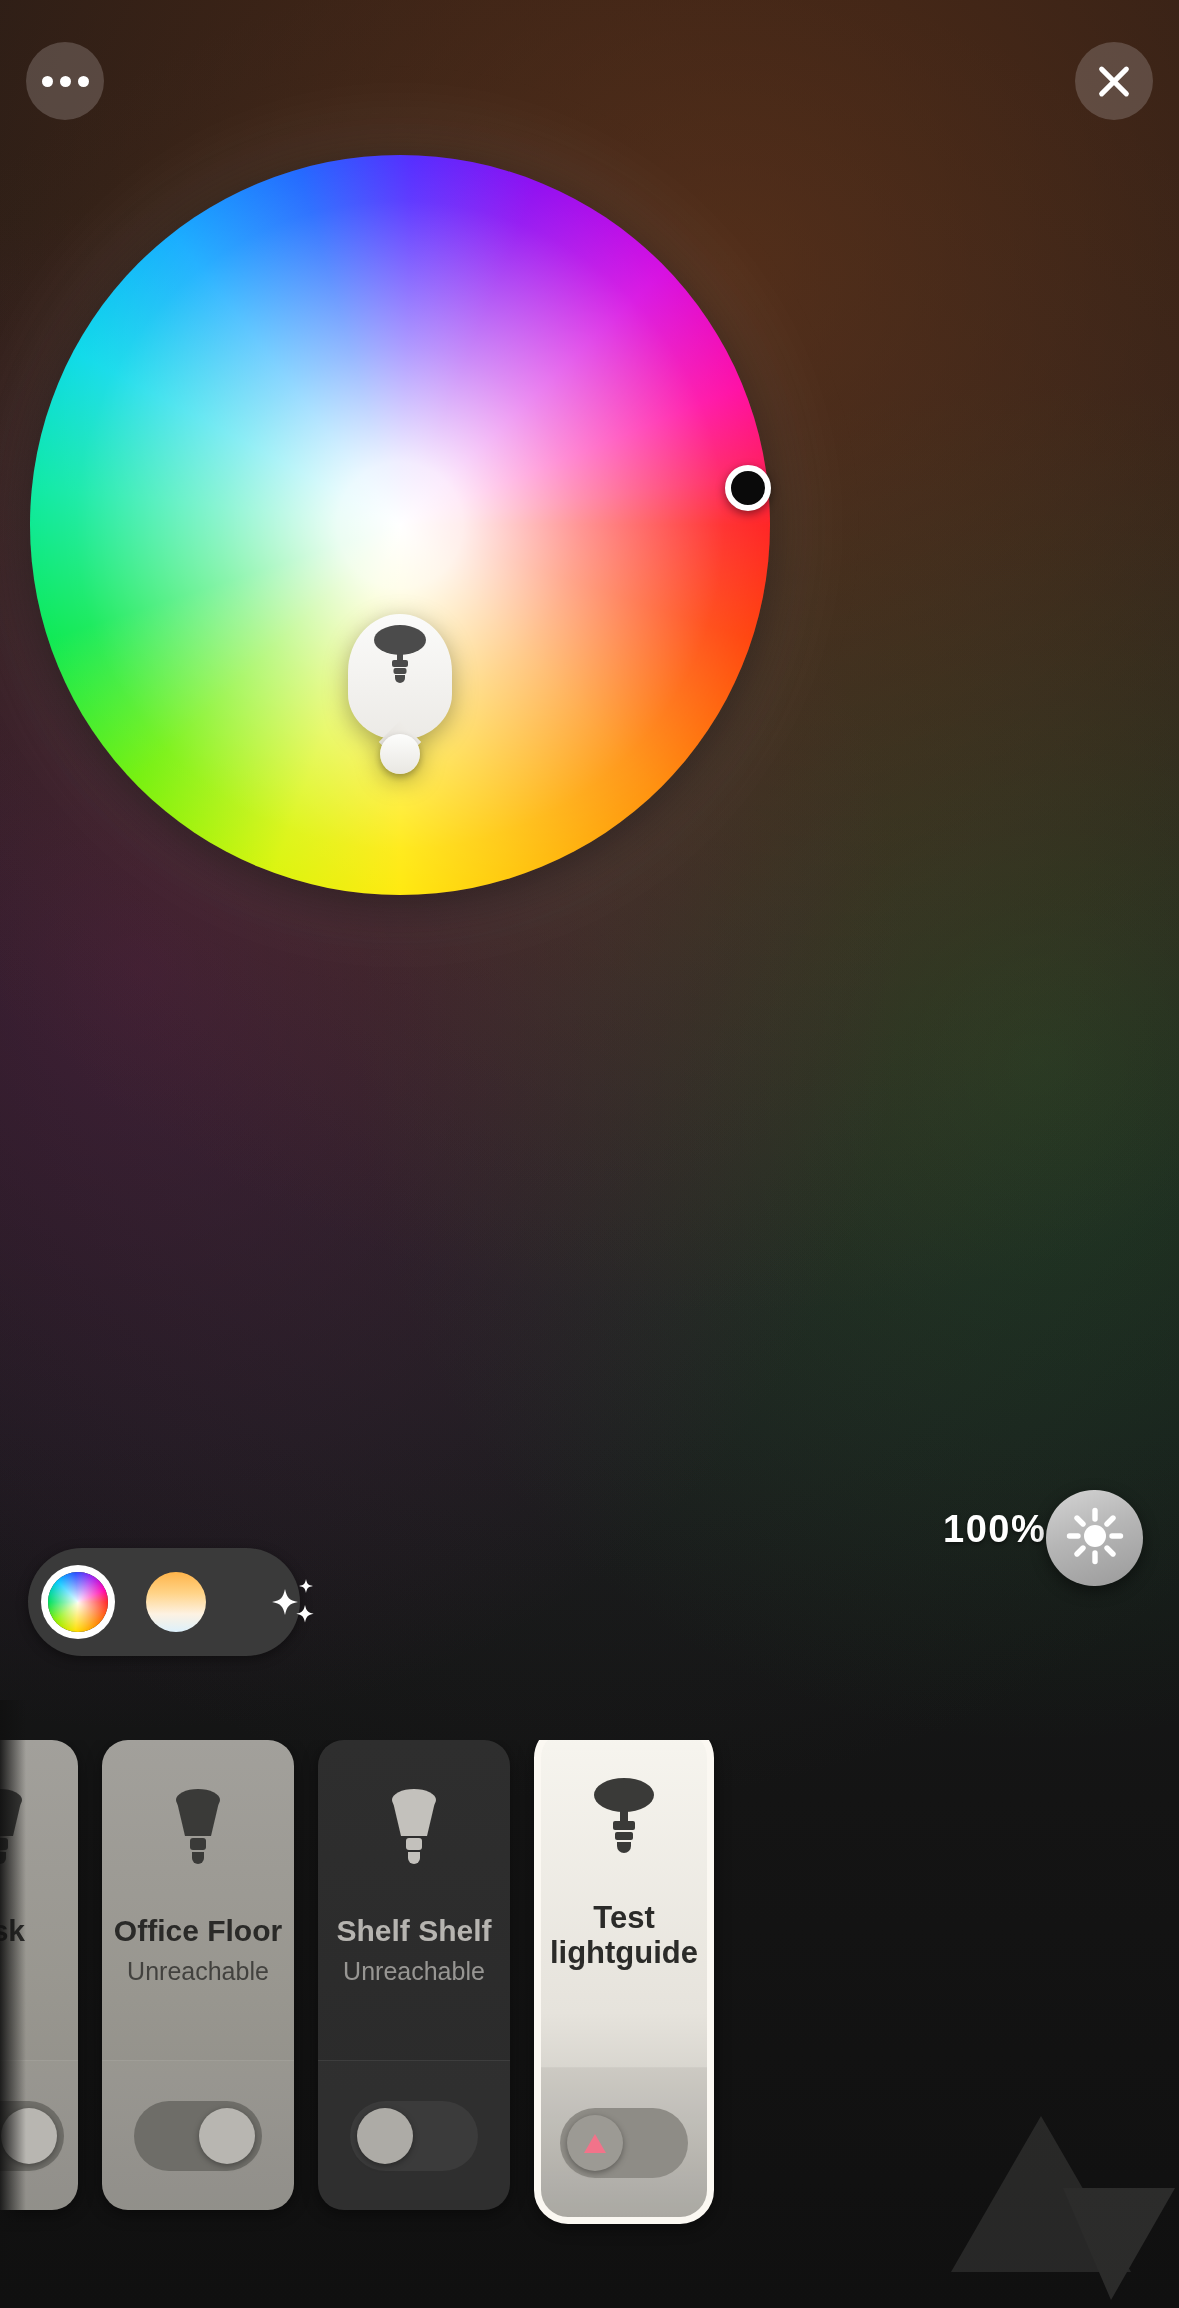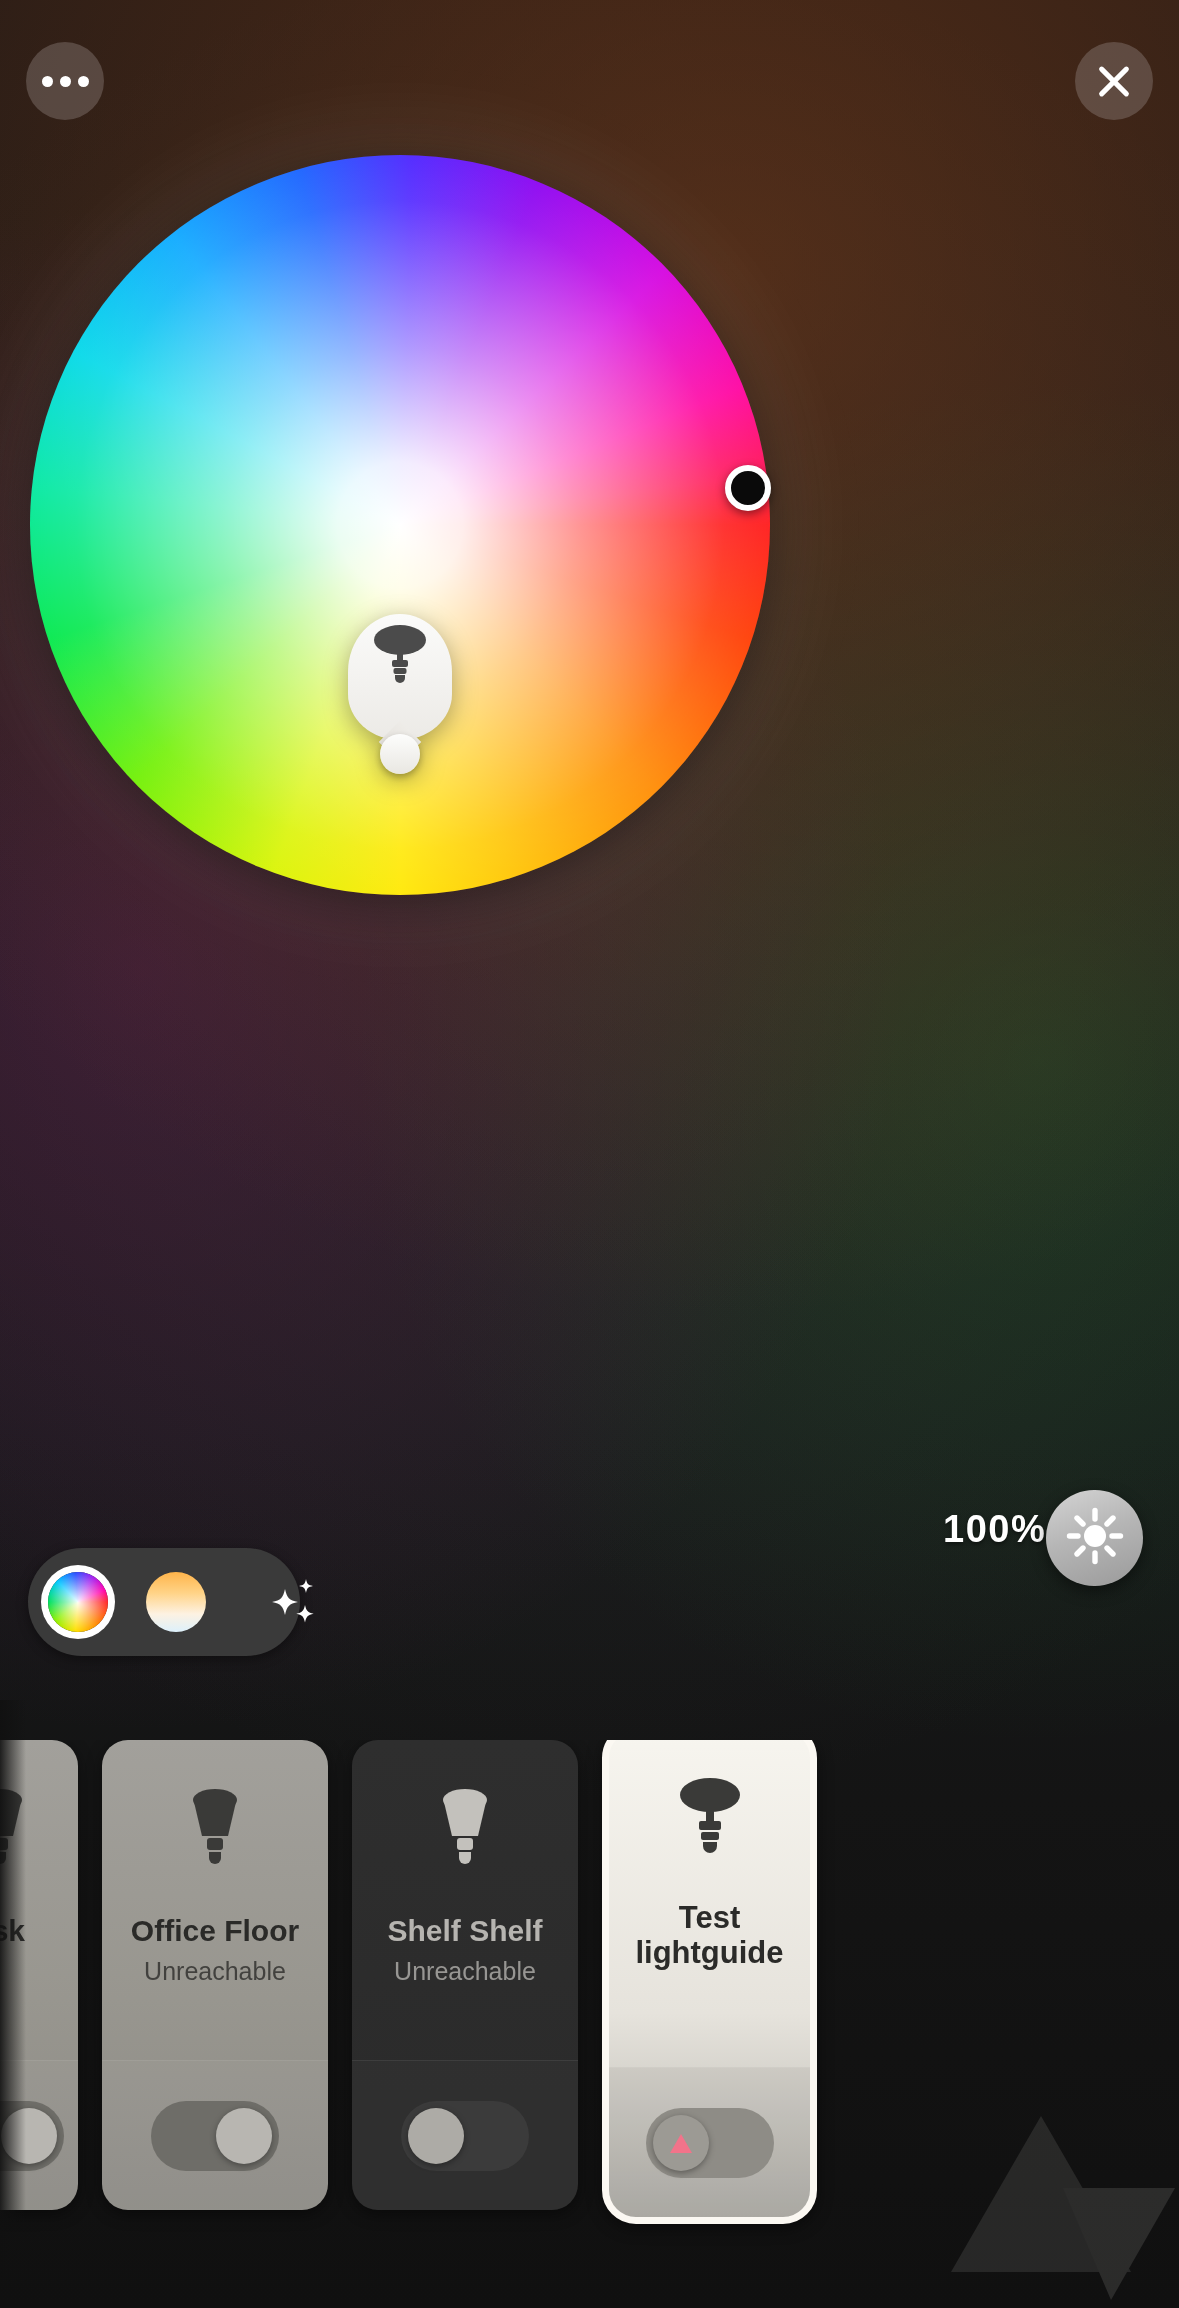"Office Floor" .card { width: 226px -> 192px }
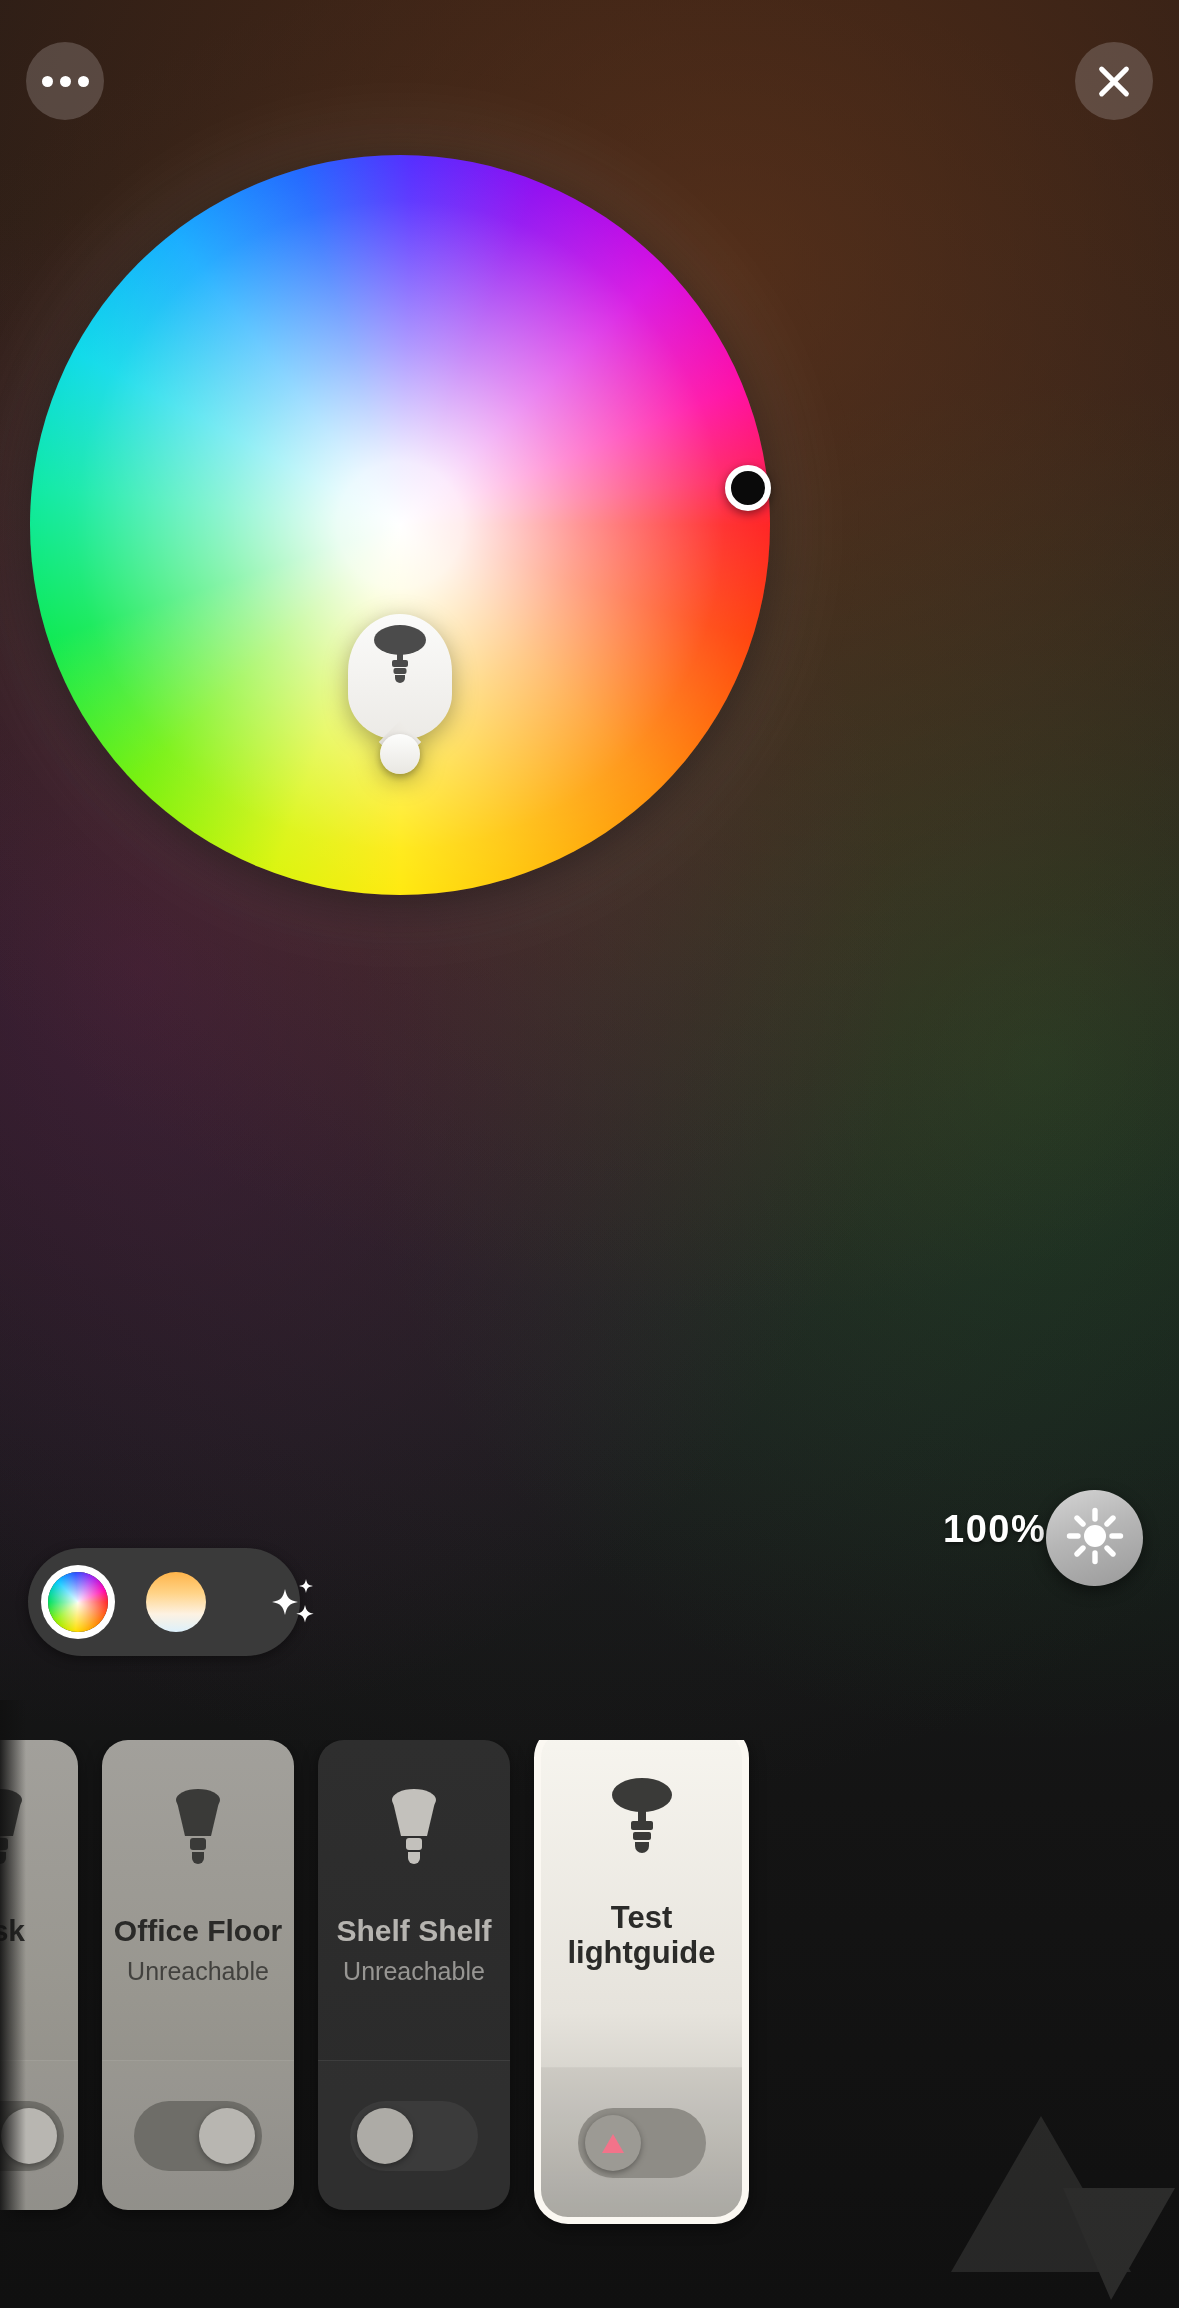"Test lightguide" .card.selected { width: 215px -> 180px }
